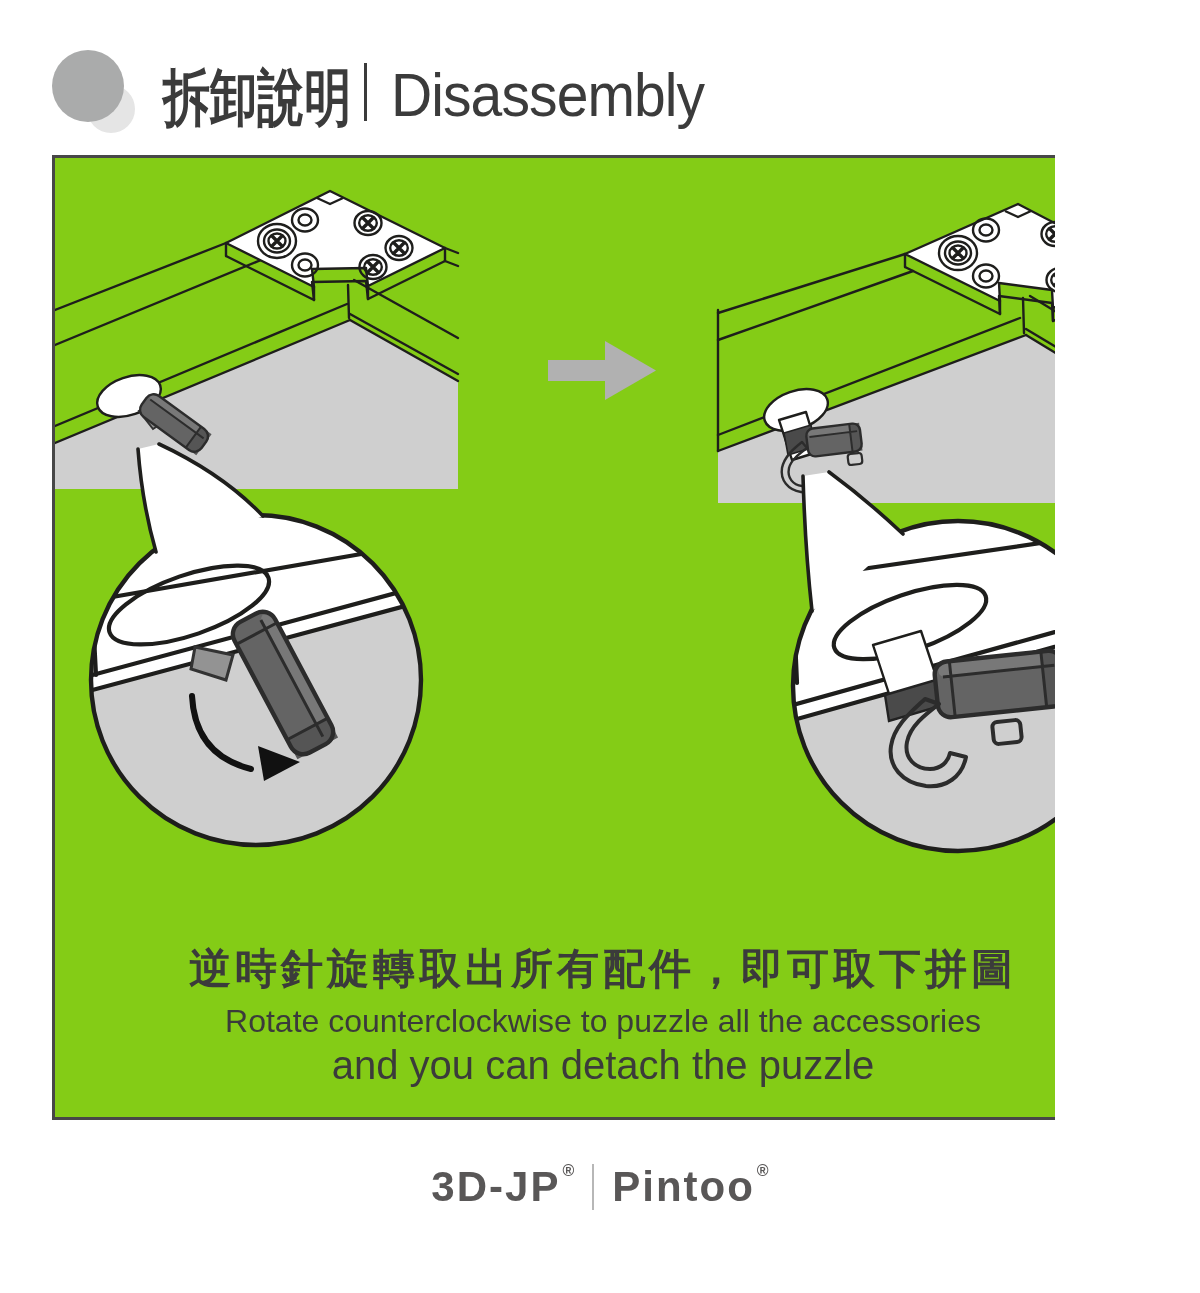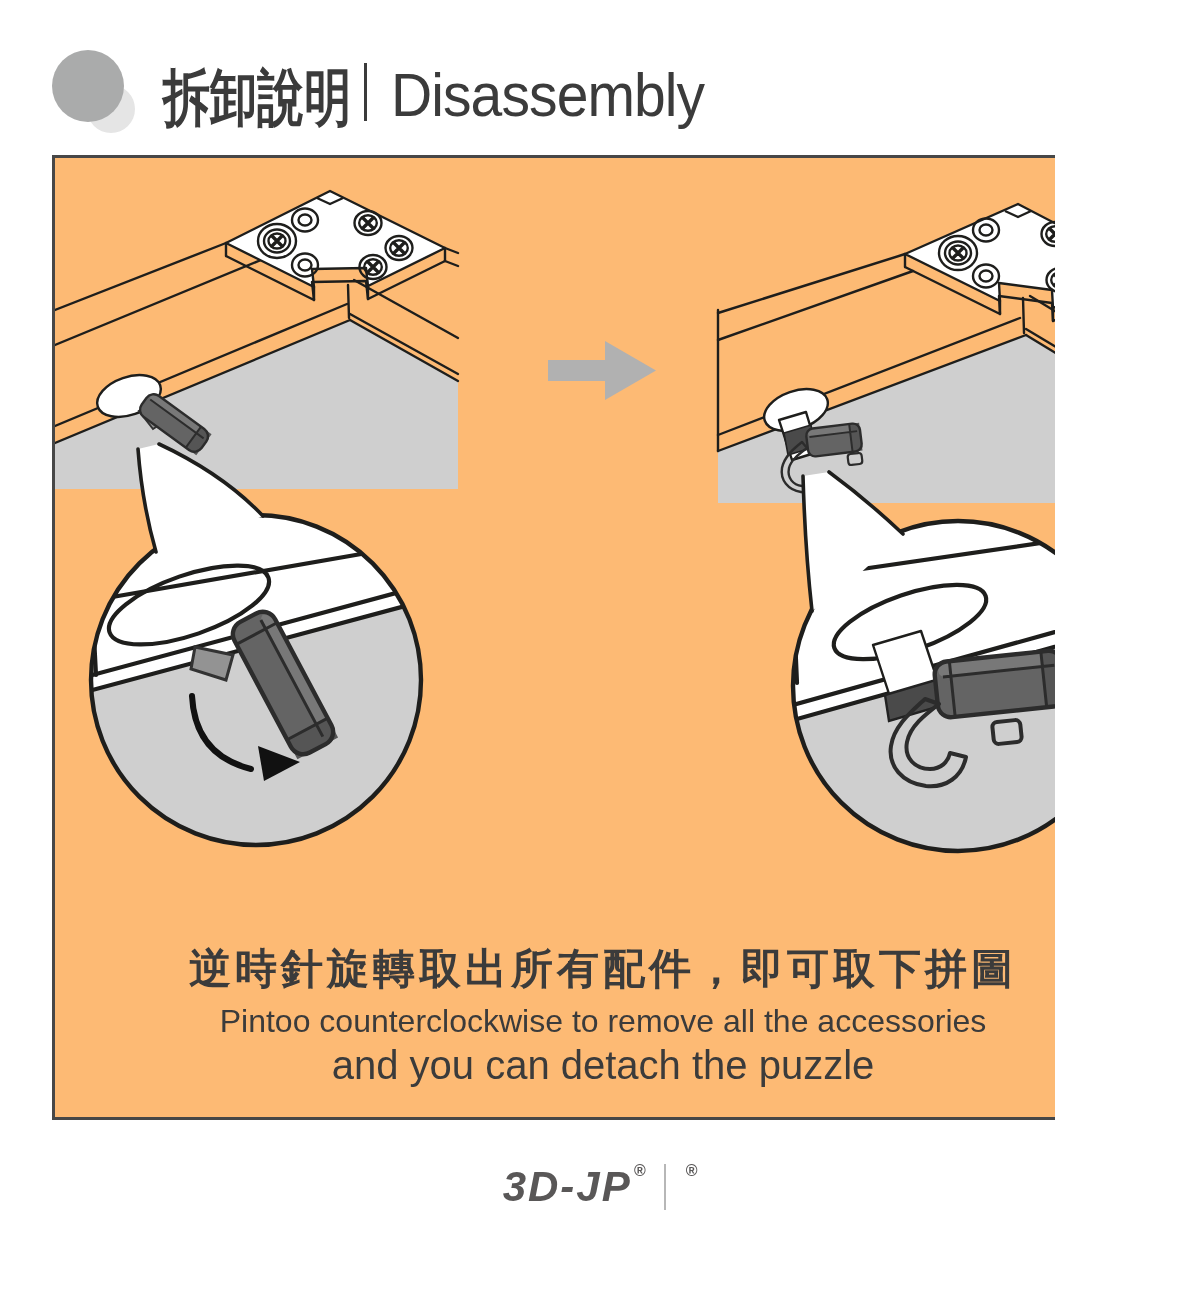"逆時針旋轉取出所有配件，即可取下拼圖" #main-box { background: #fdba74 -> #84cc16 }
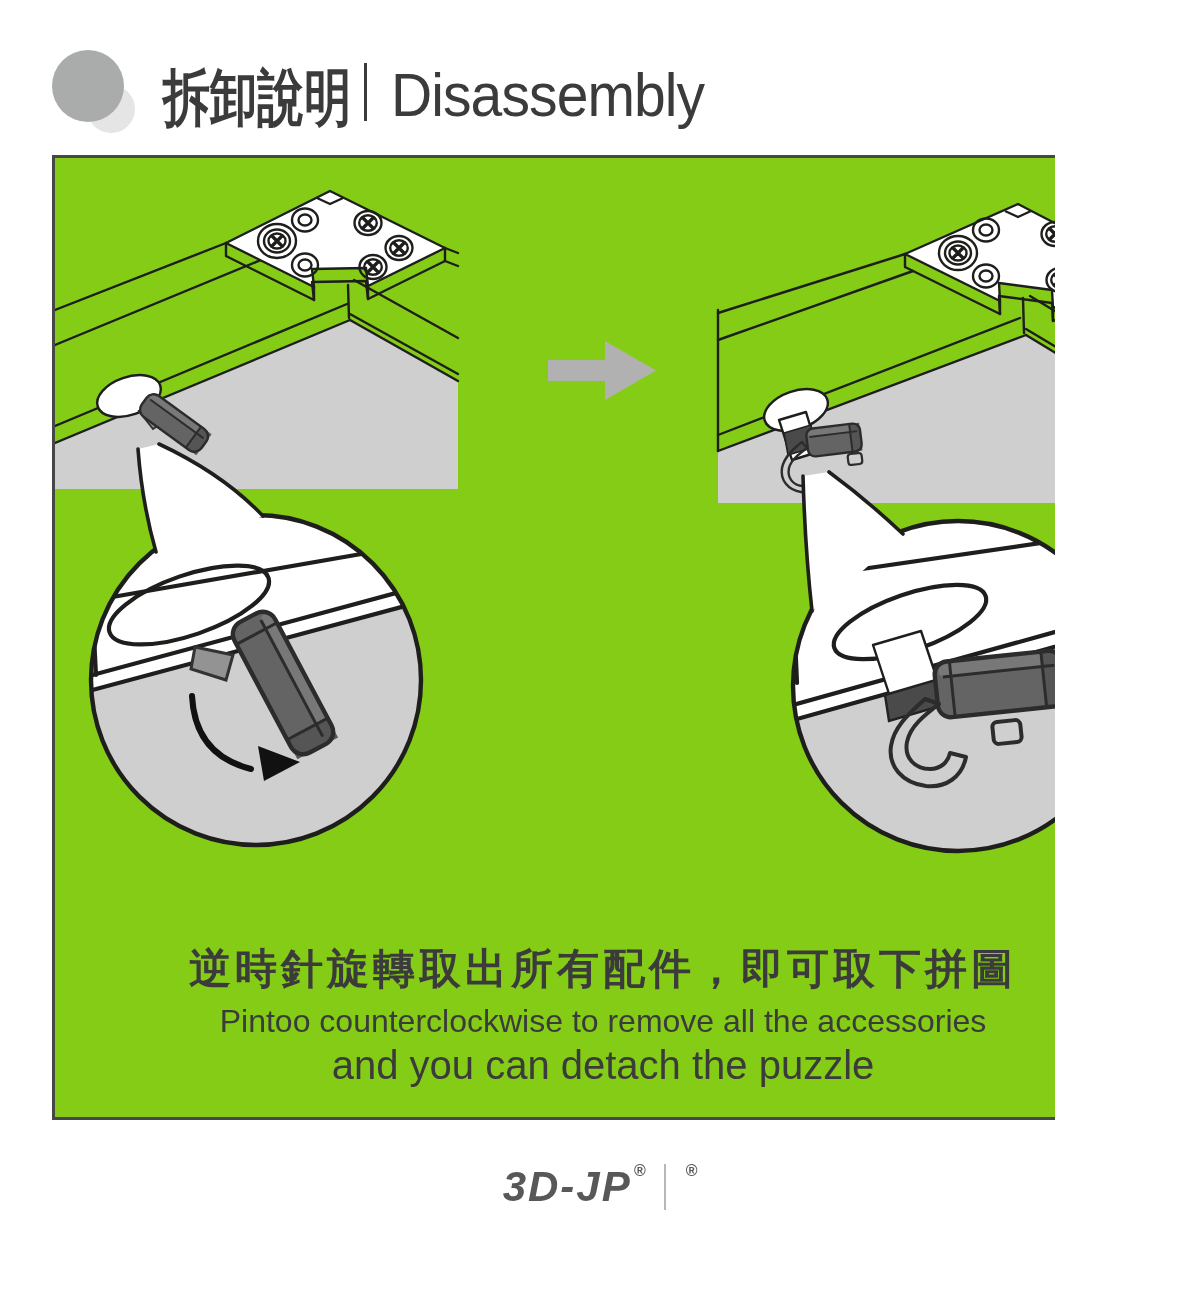"Pintoo counterclockwise to remove all" div.caption { text: Pintoo counterclockwise to remove -> Rotate counterclockwise to puzzle }
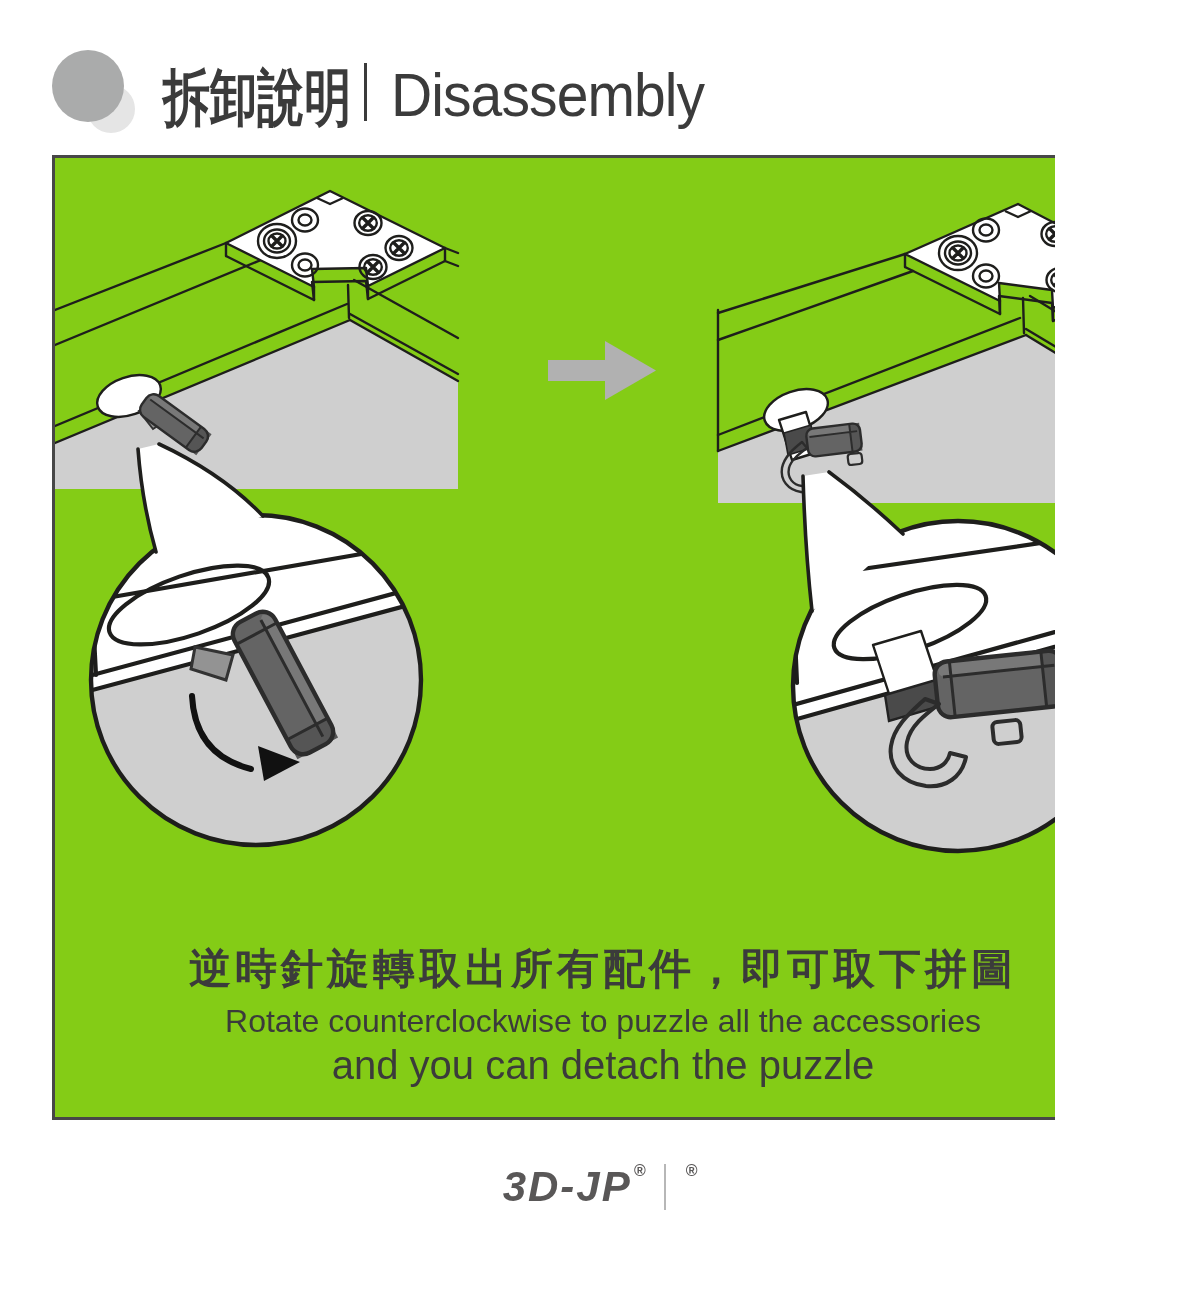"3D-JP" #footer { font-style: italic -> none }
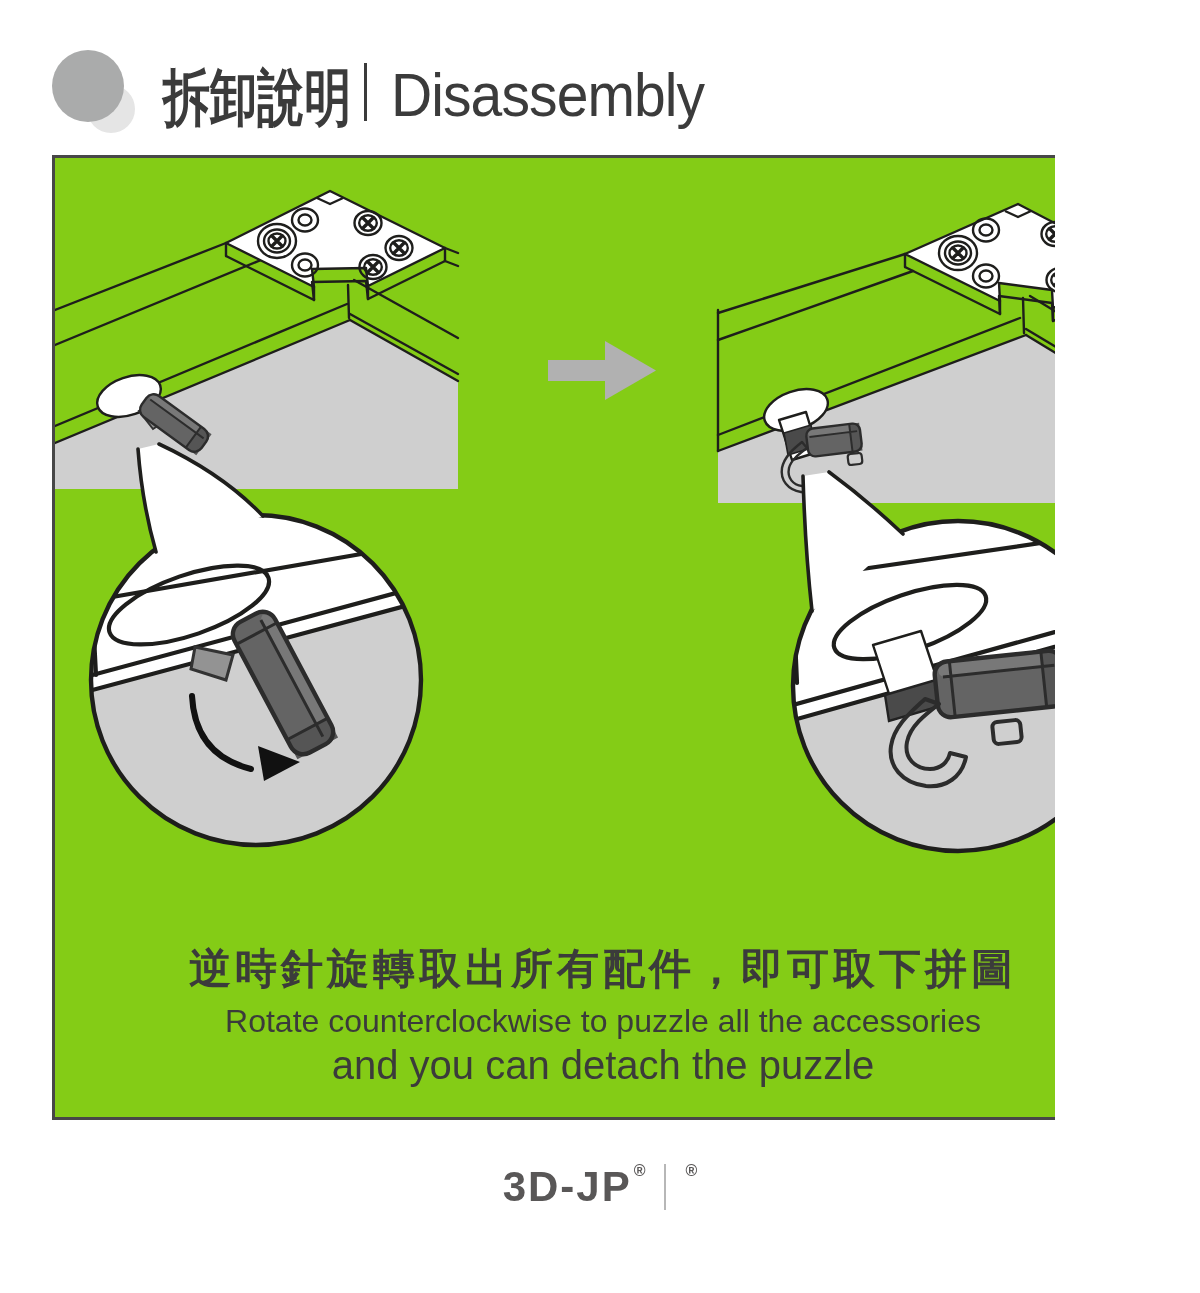"Pintoo" span.brand { html: none -> <span>Pintoo</span> }
